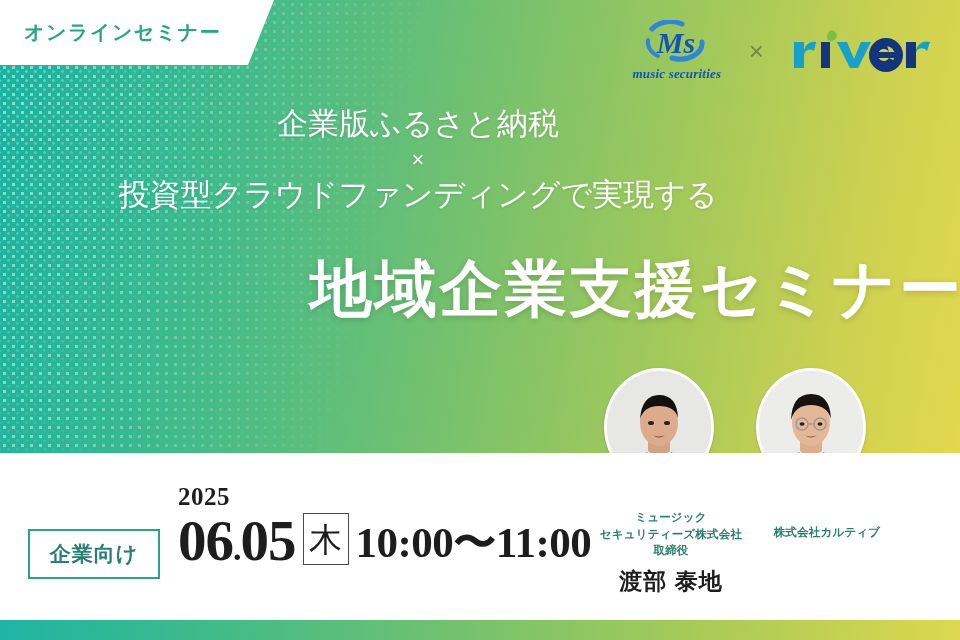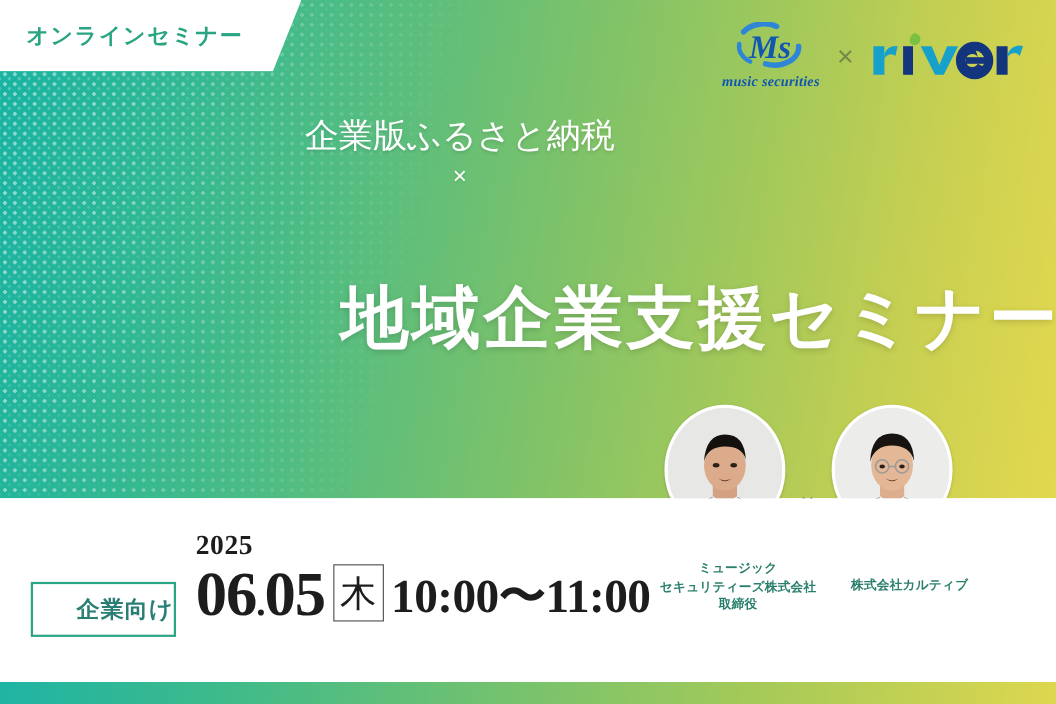"Ms" .logos { gap: 12px -> 24px }
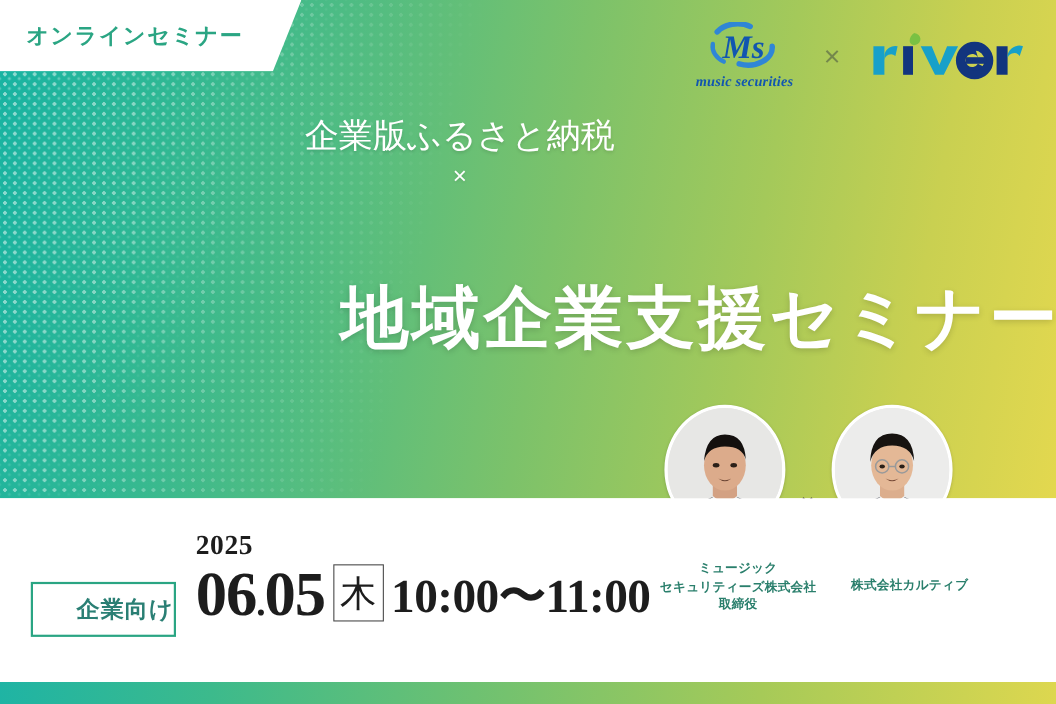"投資型クラウドファンディングで実現する" div { html: none -> <div>投資型クラウドファンディングで実現する</div> }
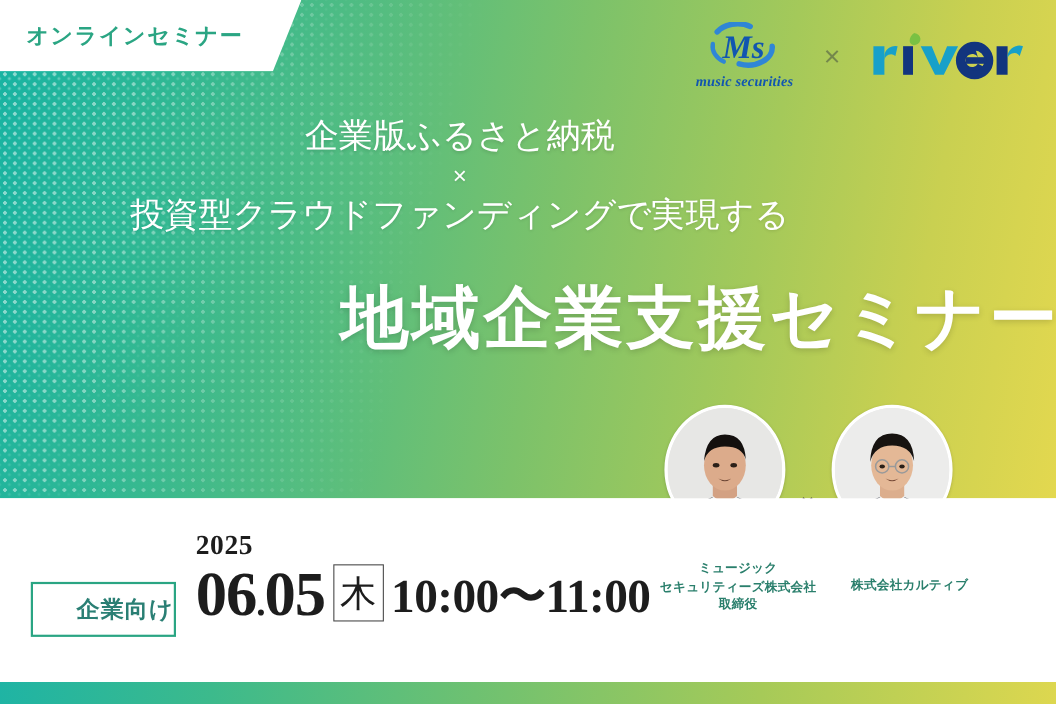"企業向け" .target-badge { justify-content: flex-end -> center }
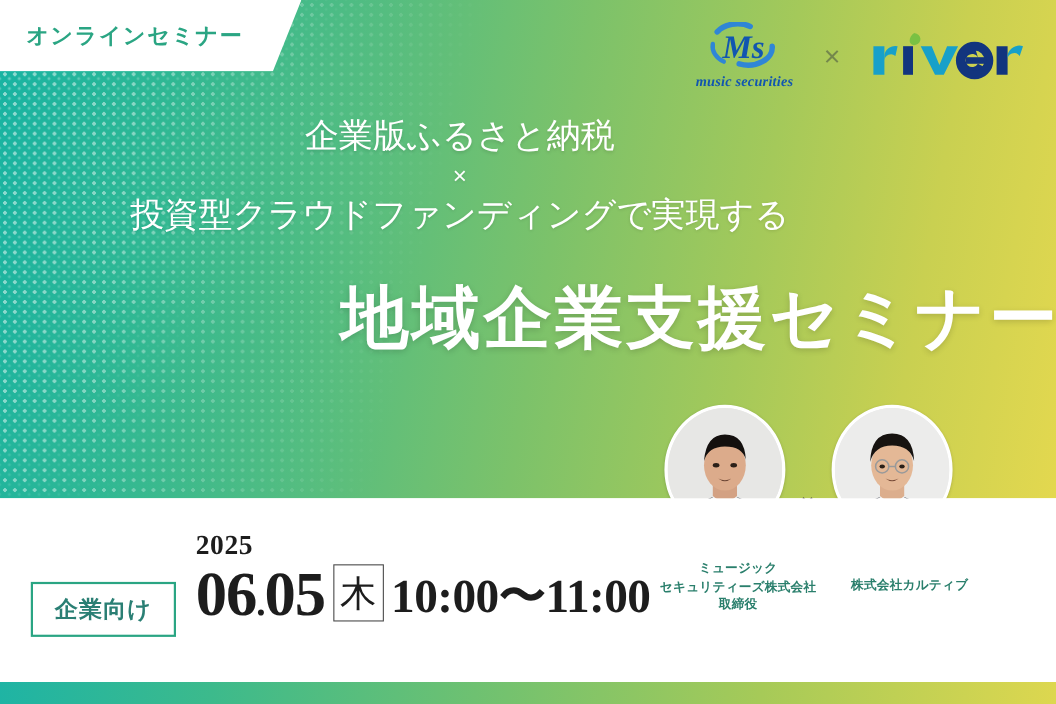"渡部 泰地" div.name { html: none -> <div>渡部 泰地</div> }
